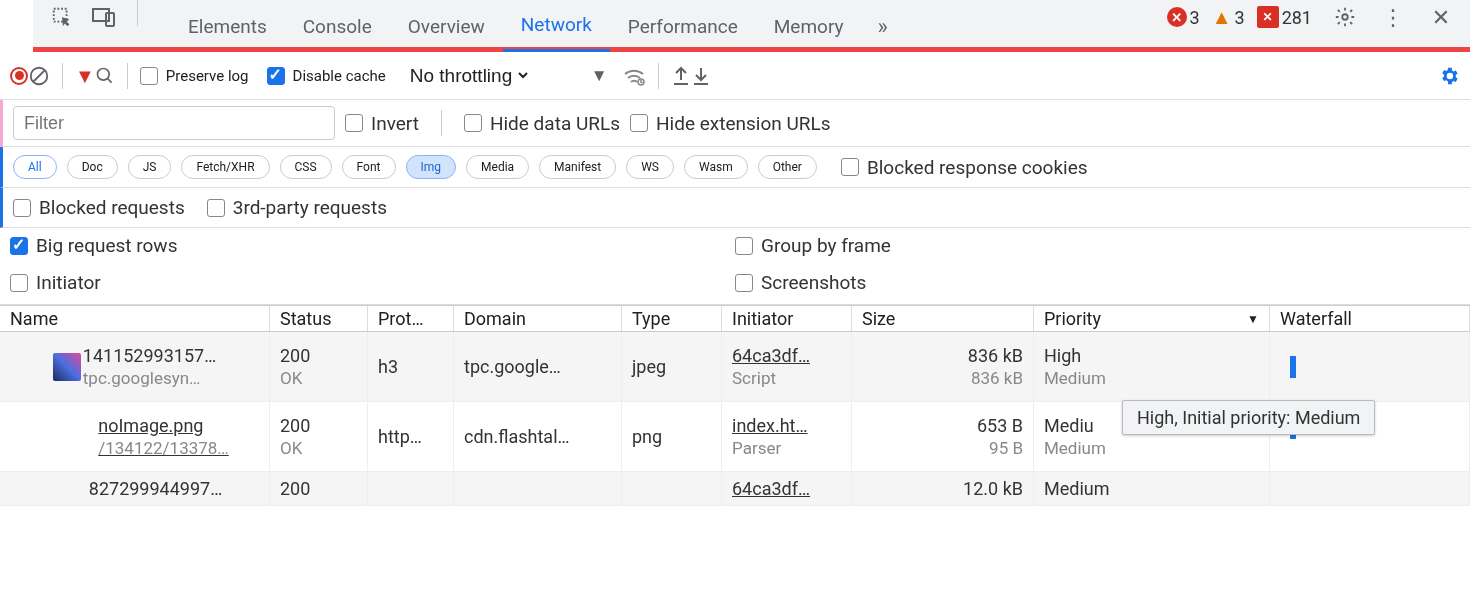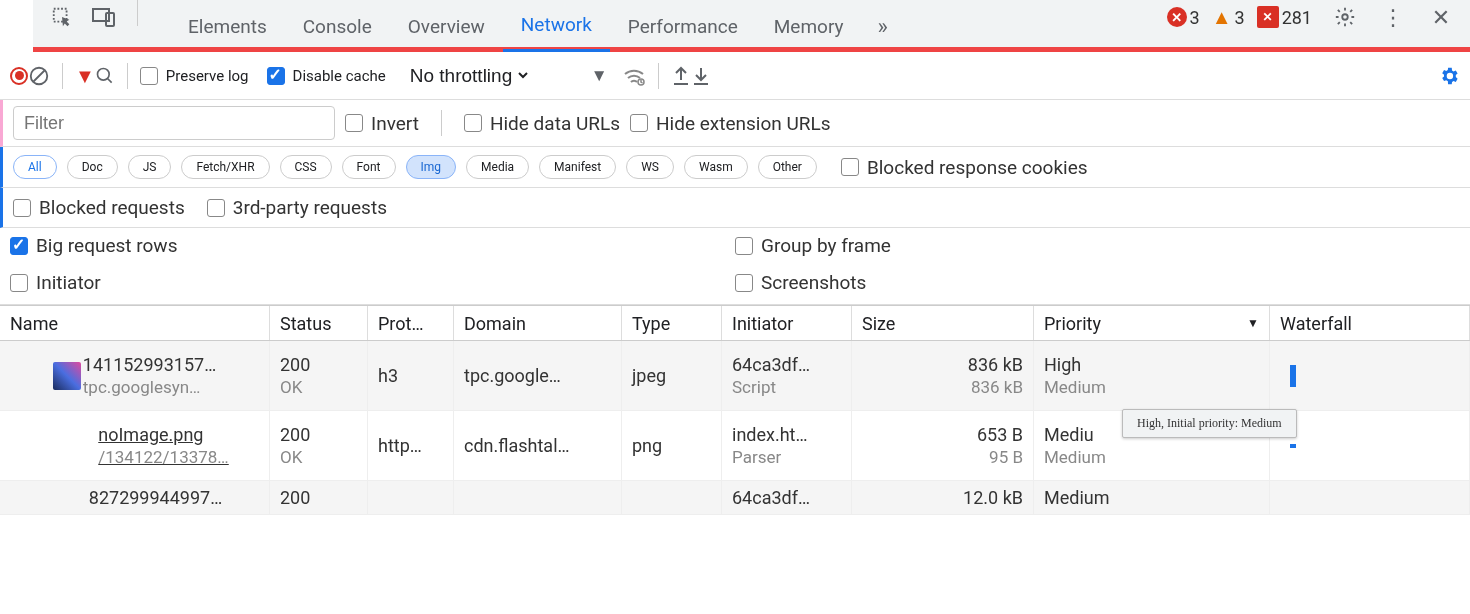"Name" .thead { height: 36px -> 27px }
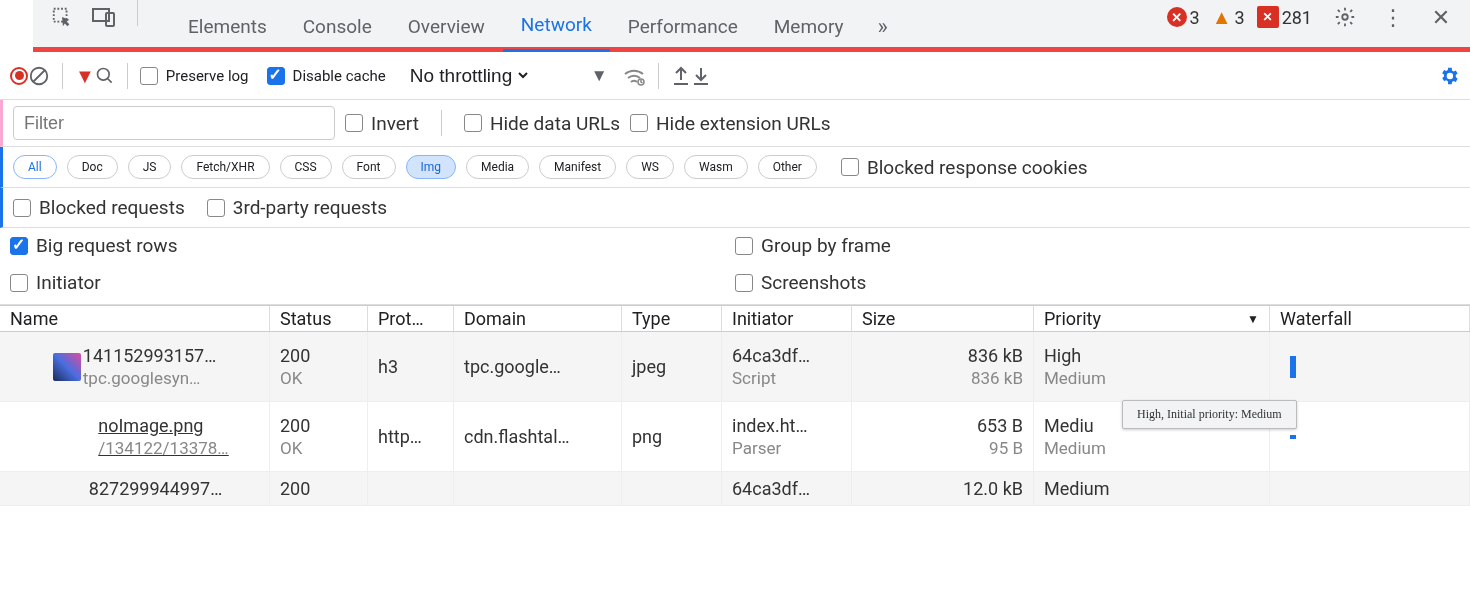"64ca3df…" .link { text-decoration: none -> underline }
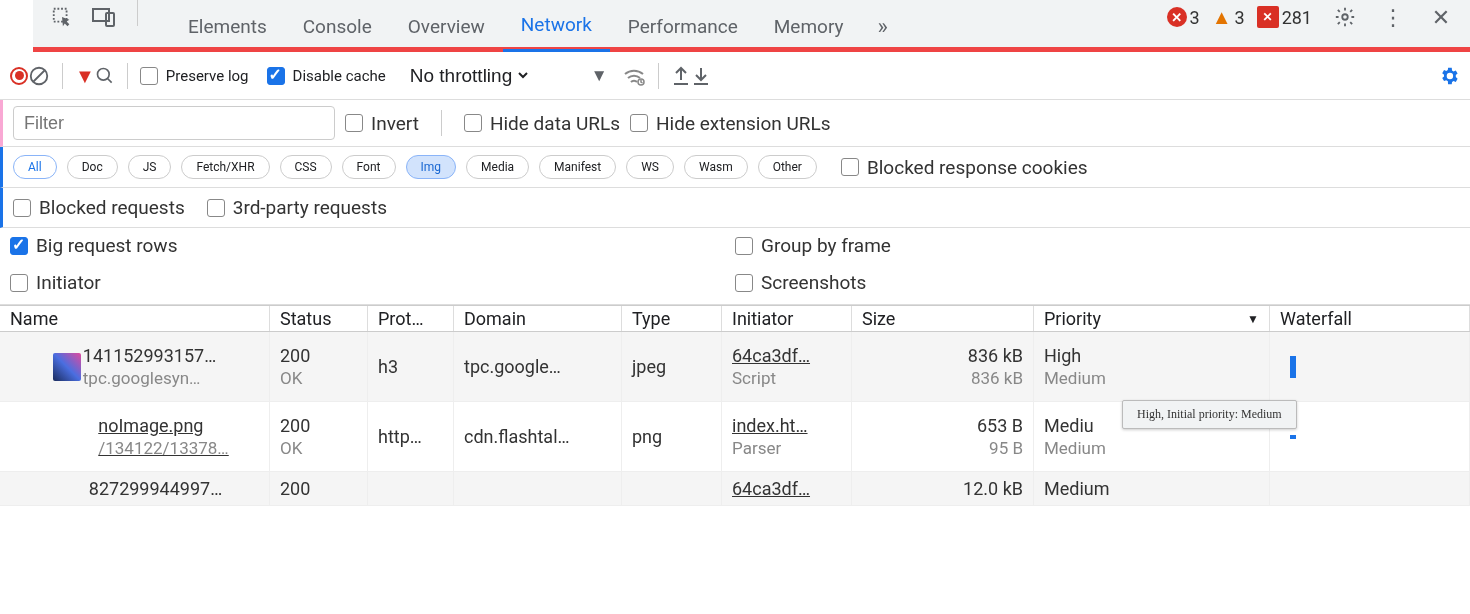"High, Initial priority: Medium" .tooltip { font-family: Liberation Serif, serif -> none; font-size: 12px -> 18px }
